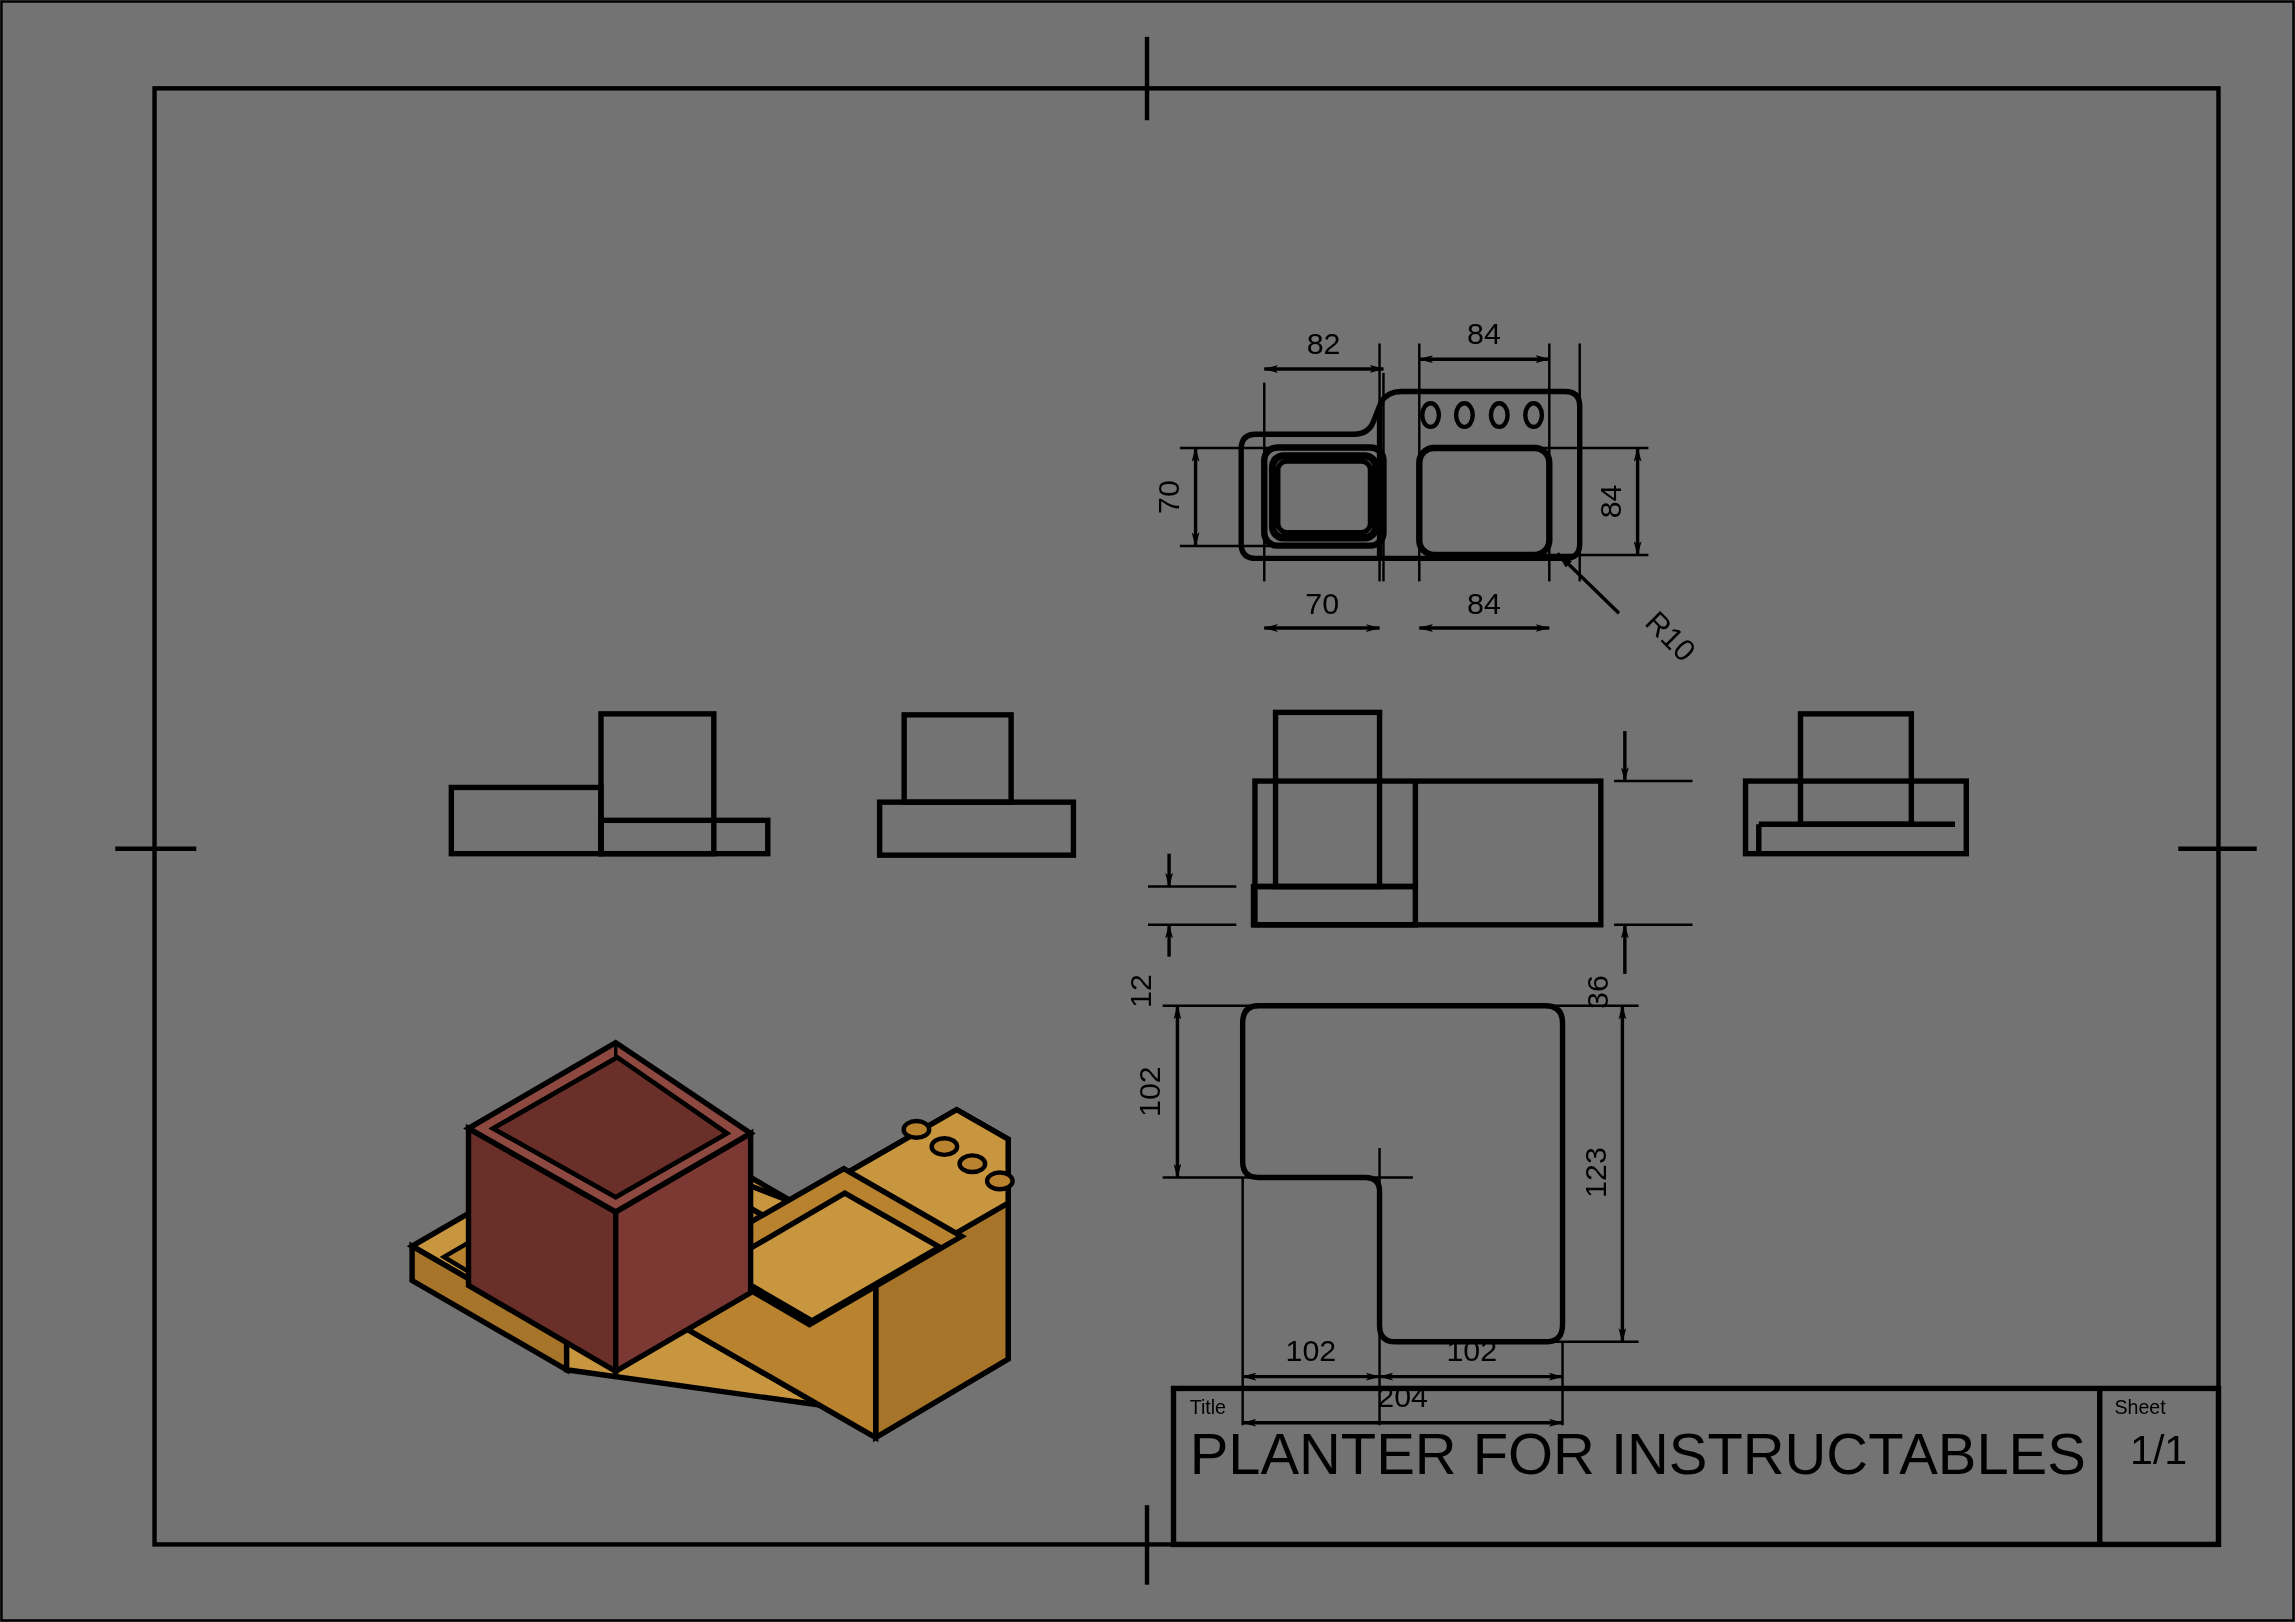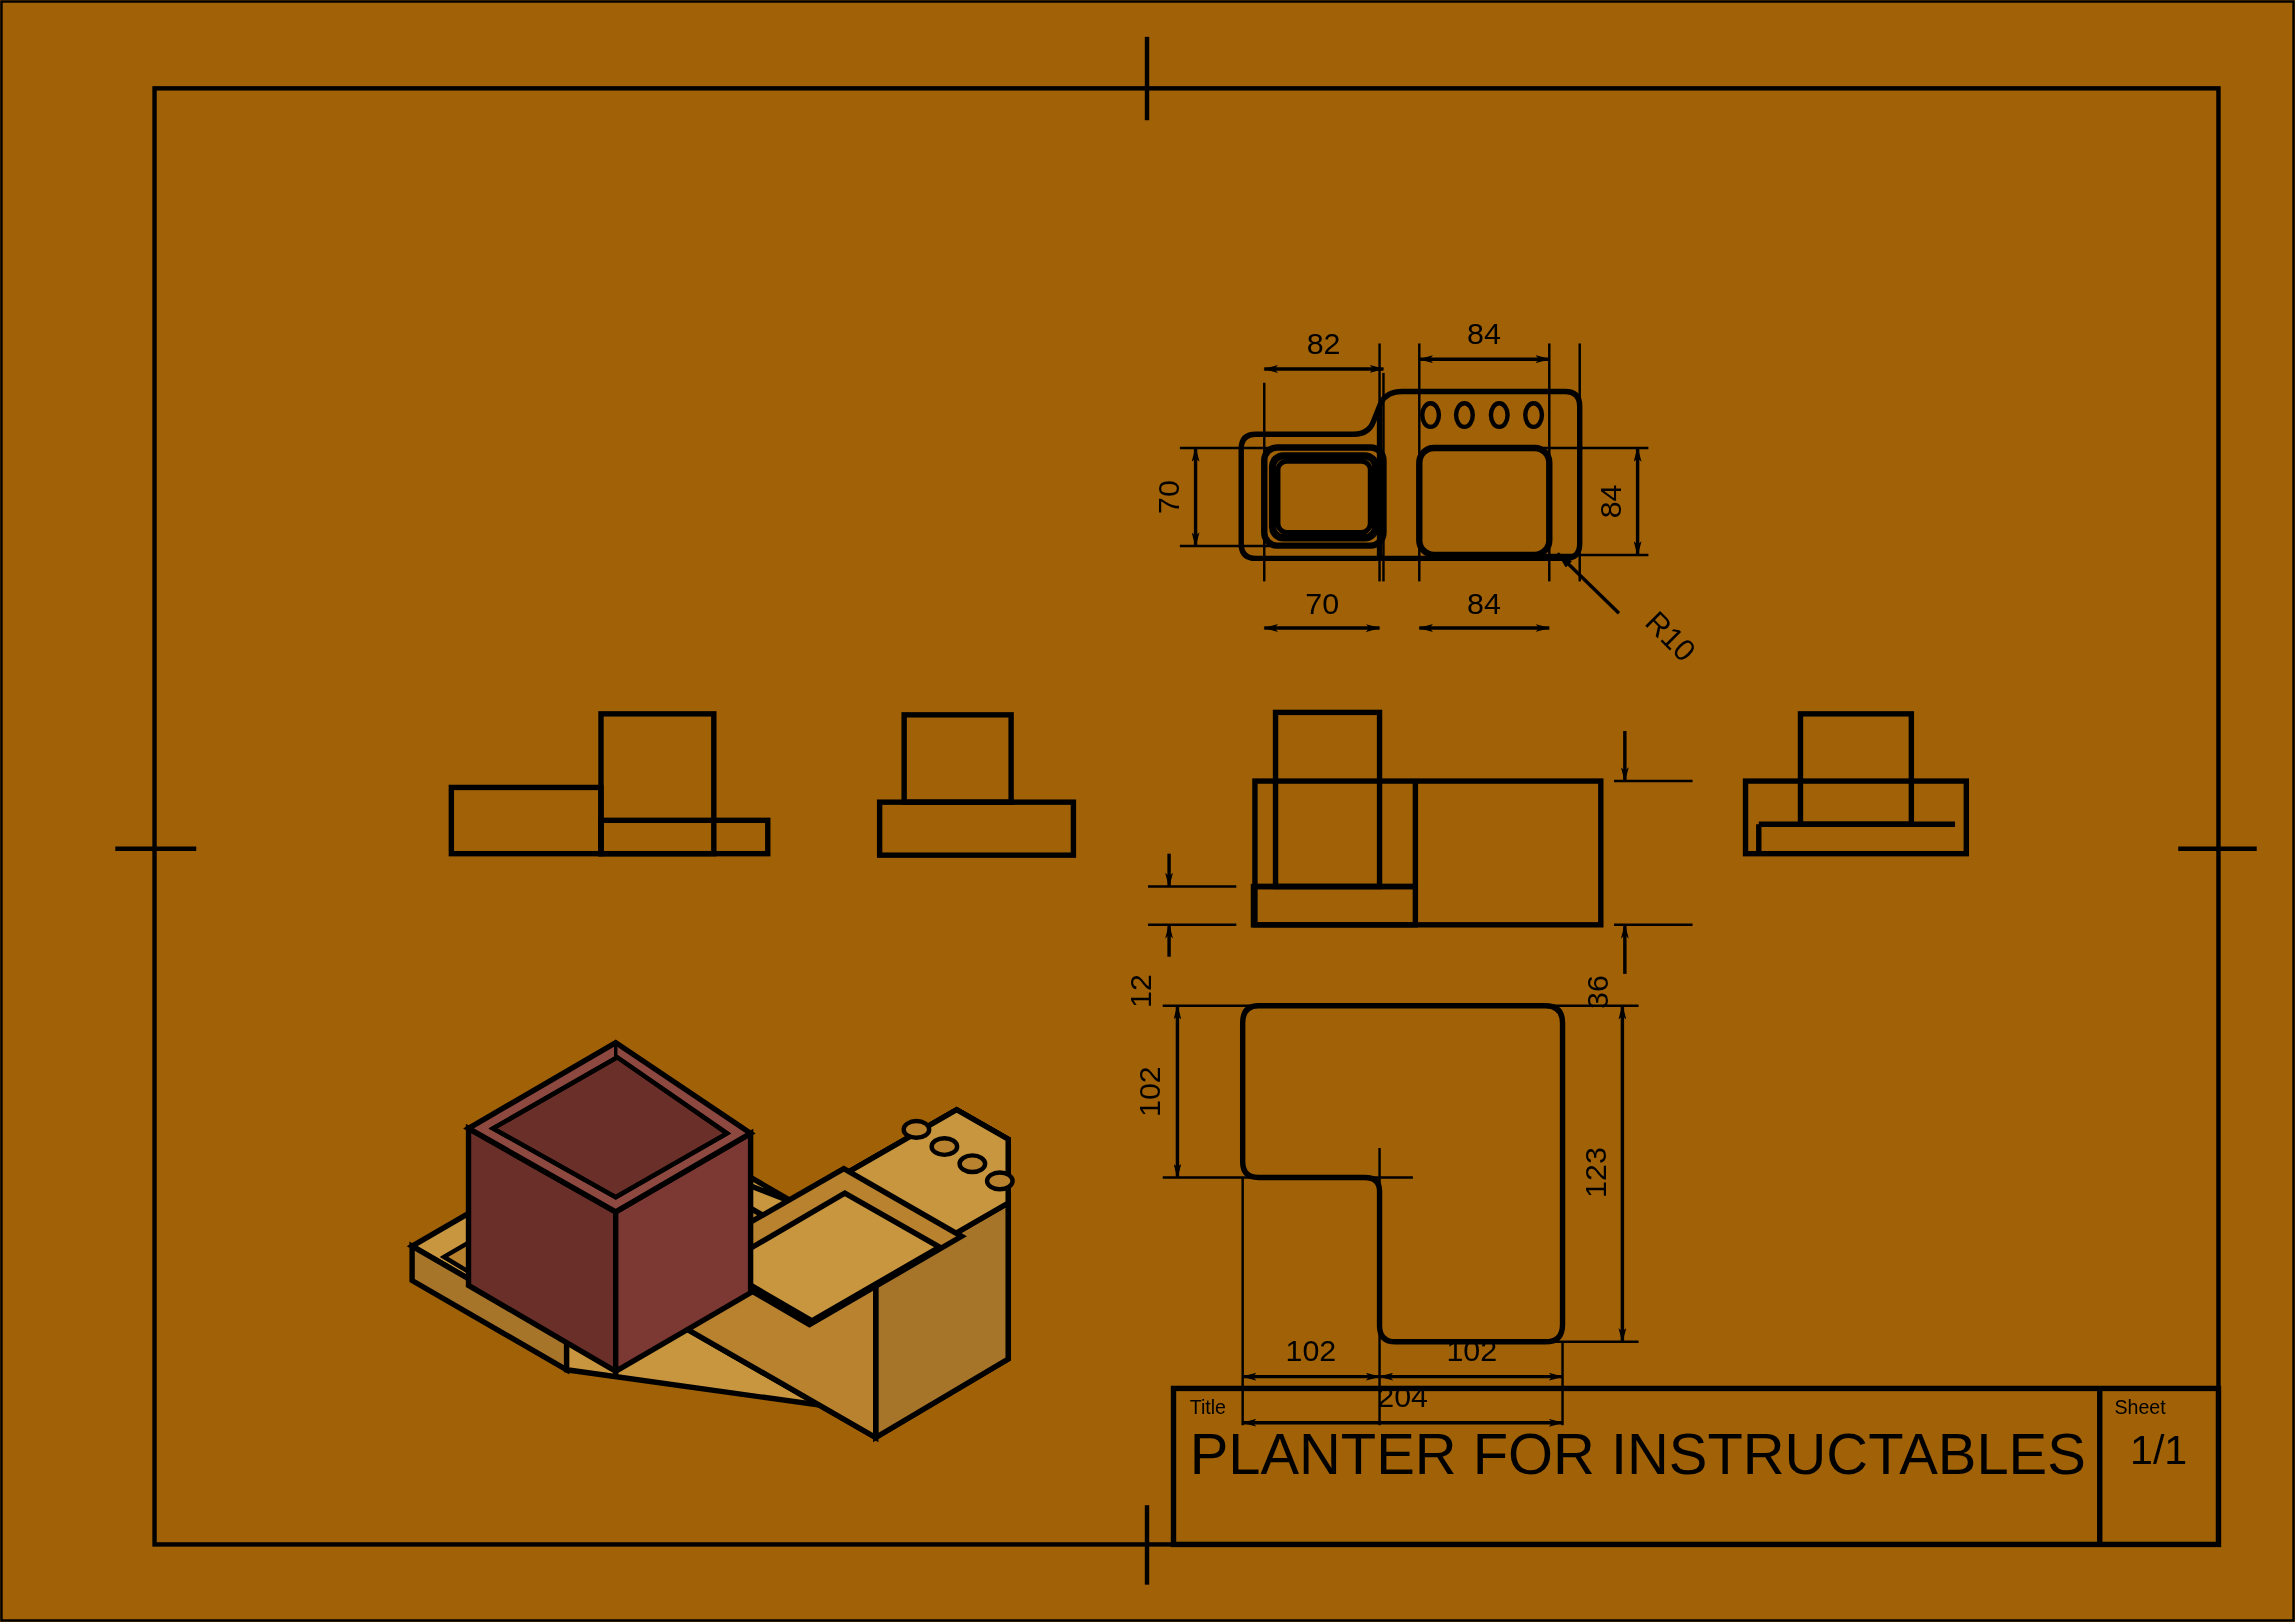"82" #sheet { background: #a16207 -> #737373 }
